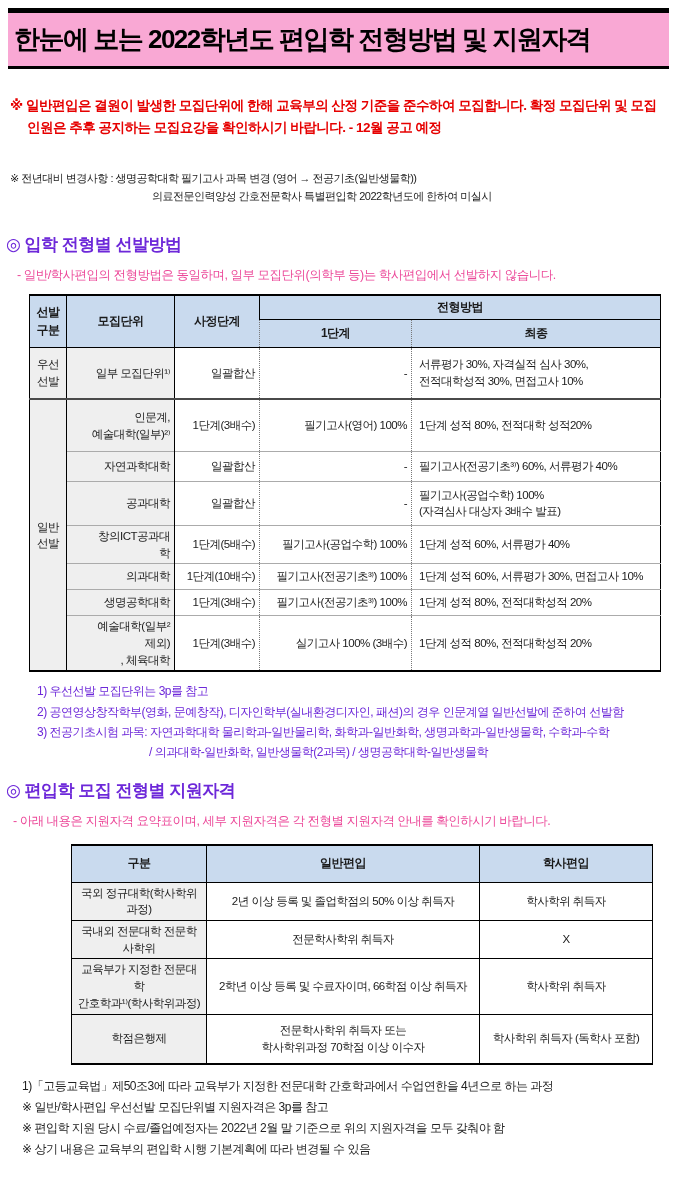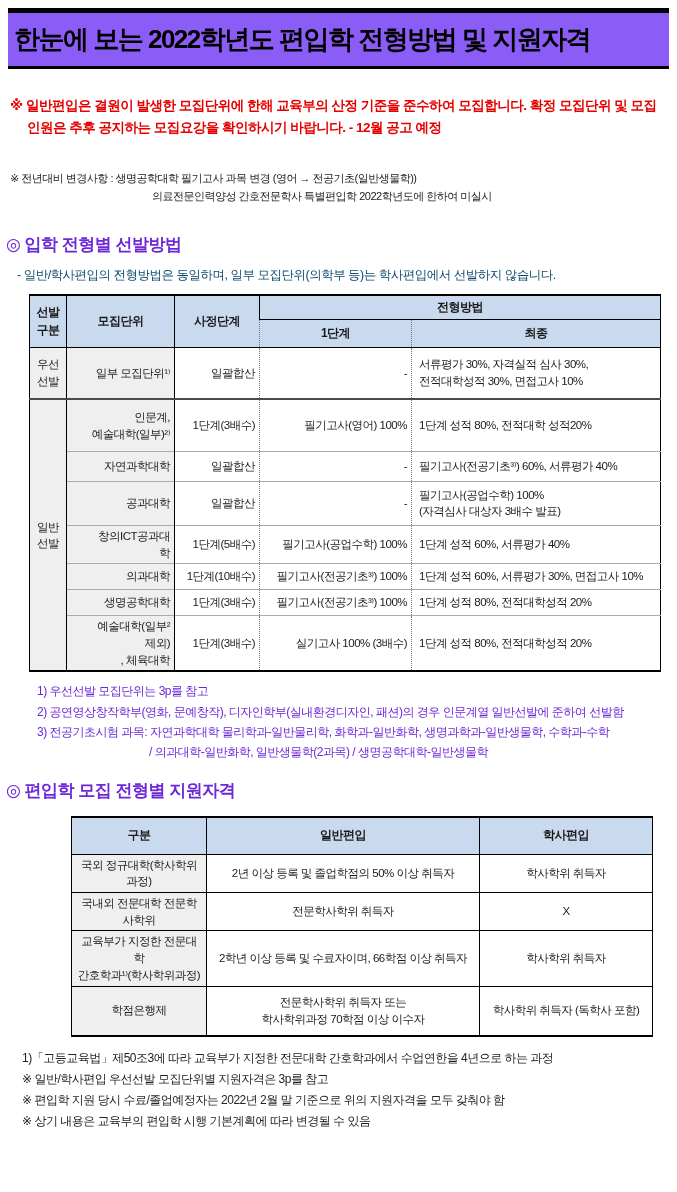"한눈에 보는 2022학년도 편입학 전형방법" .title-band { background: #8b5cf6 -> #f9a8d4 }
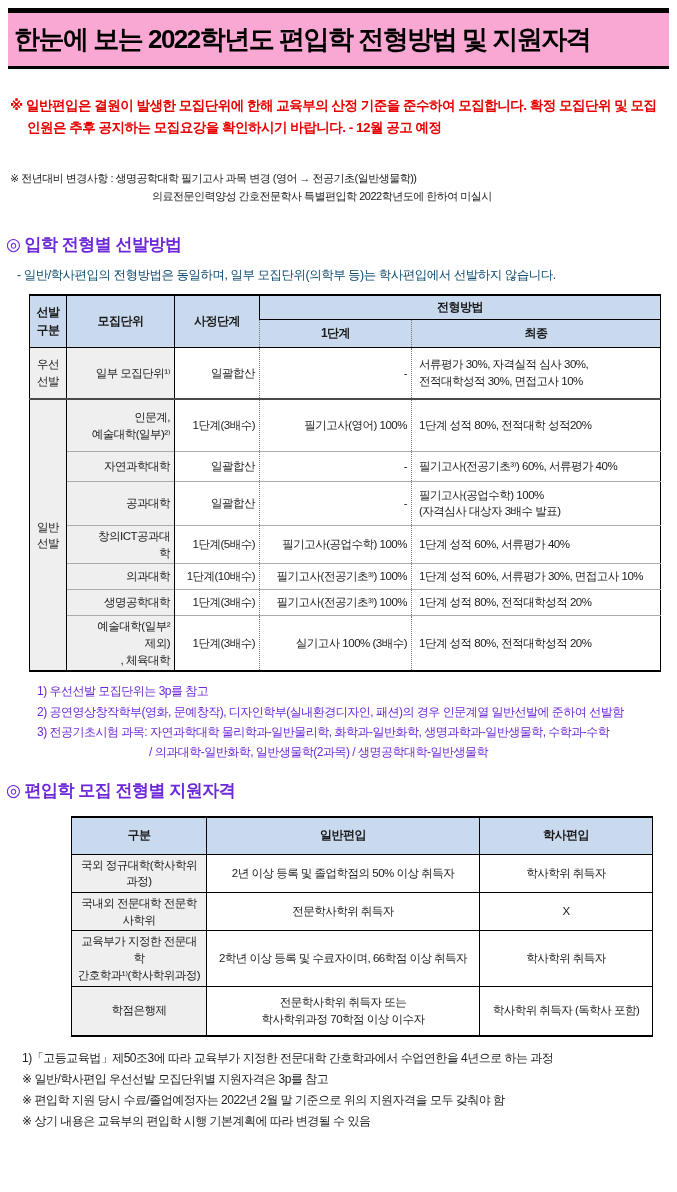"- 일반/학사편입의 전형방법은 동일하며, 일부" .sec-note { color: #0c4a6e -> #ec4899 }
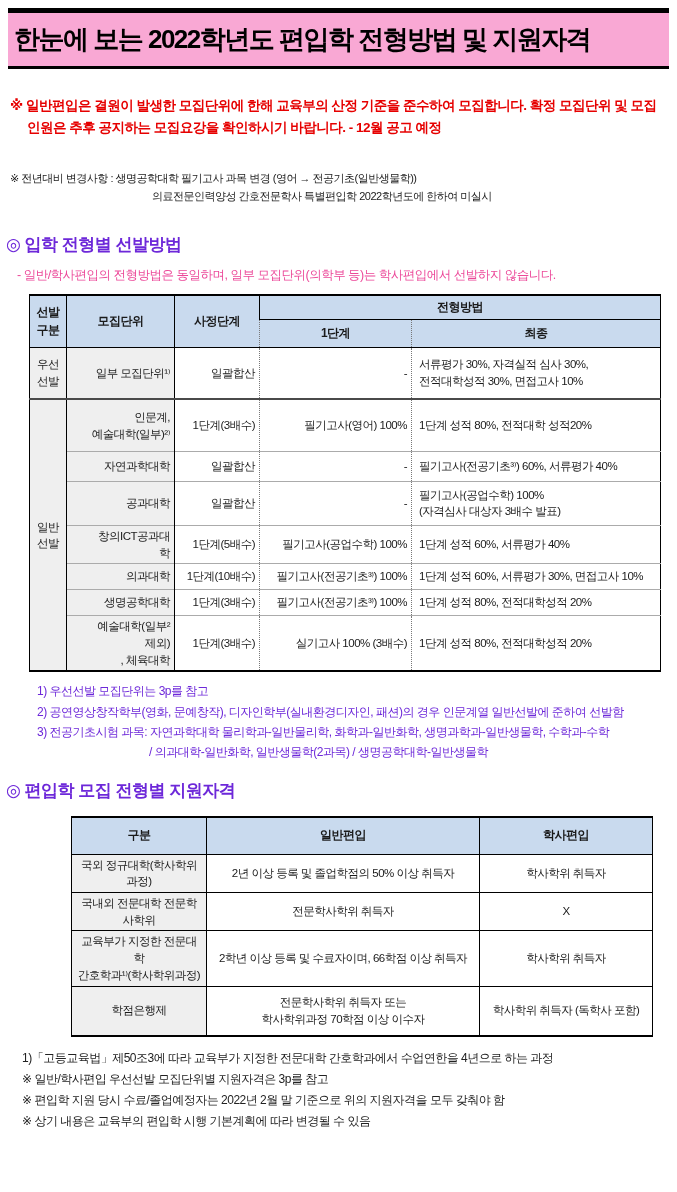"- 아래 내용은 지원자격 요약표이며," div.sec-note { html: none -> <div>- 아래 내용은 지원자격 요약표이며, 세부 지원자격은 각 전형별 지원자격 안내를 확인하시기 바랍니다.</div> }
